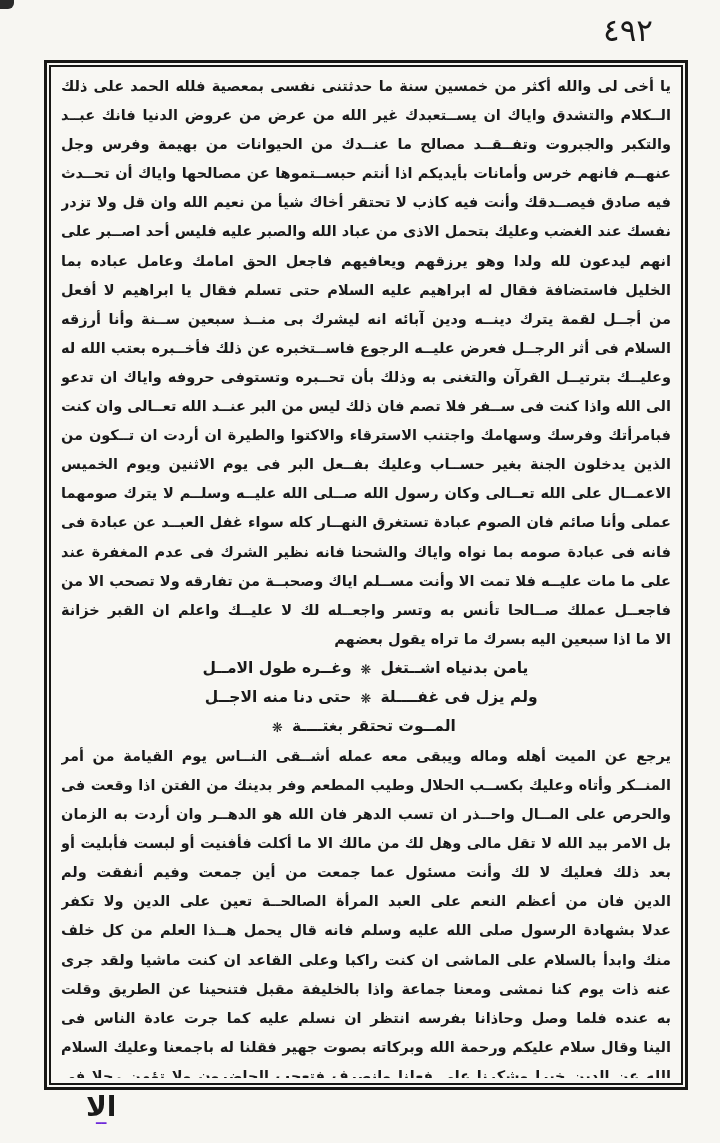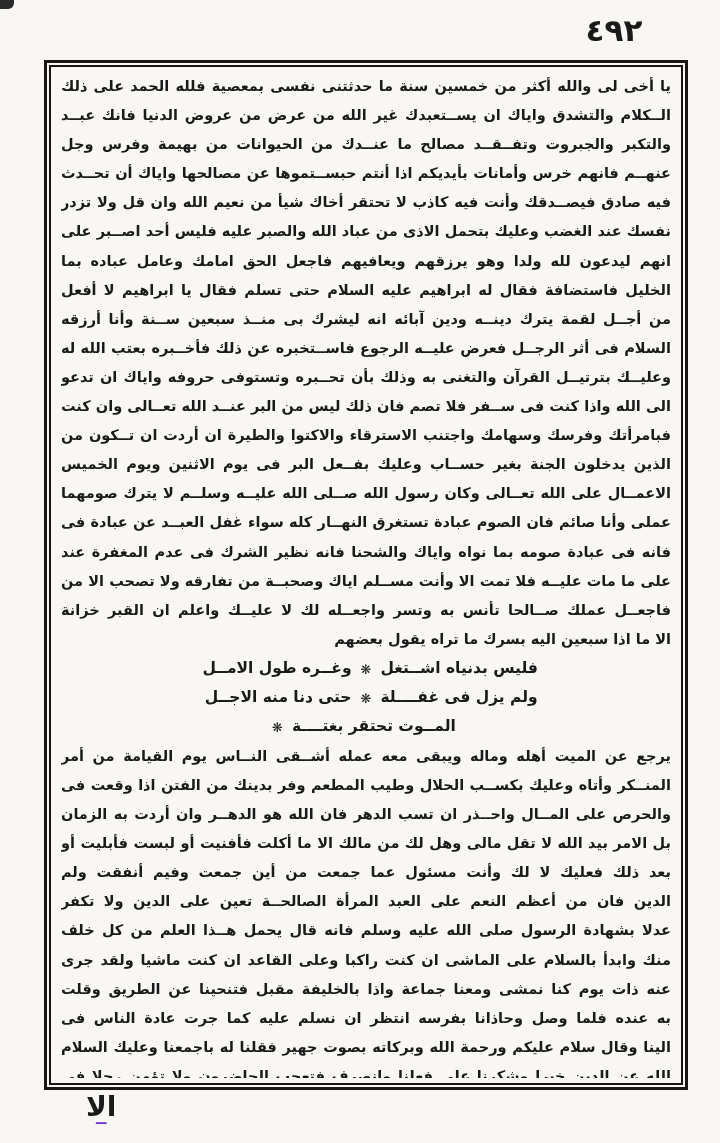"٤٩٢" .page-number { font-weight: bold -> normal; text-align: center -> right }
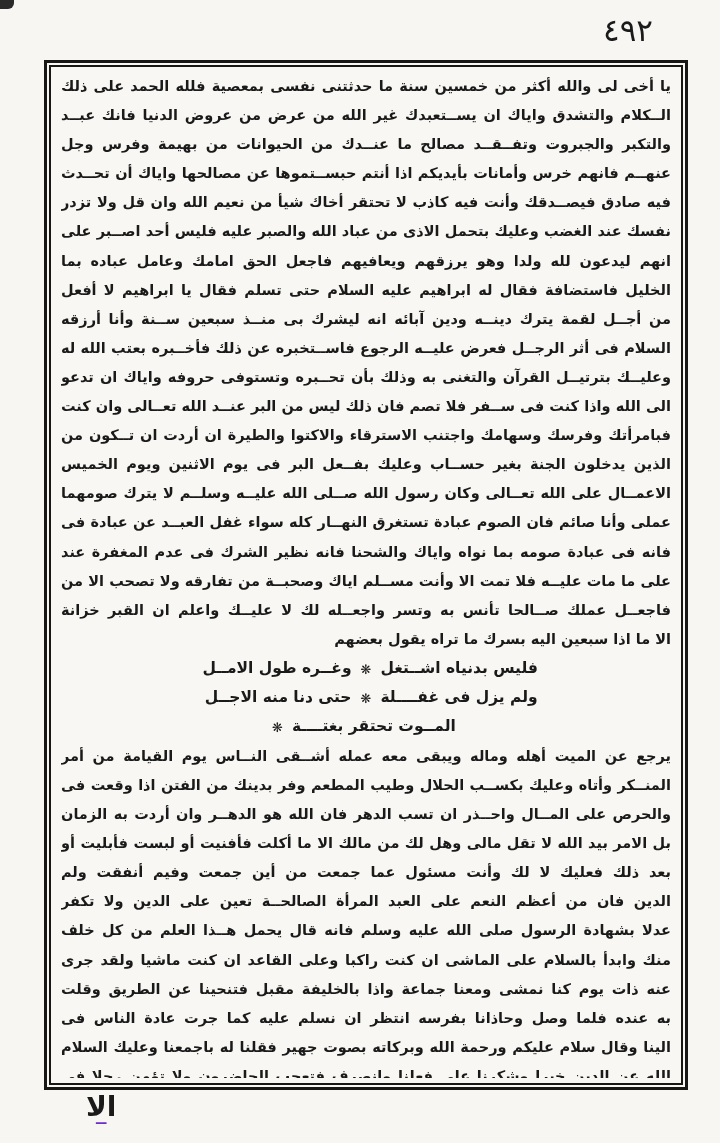"فليس بدنياه اشــتغل" span.hemi-right { text: فليس -> يامن }
